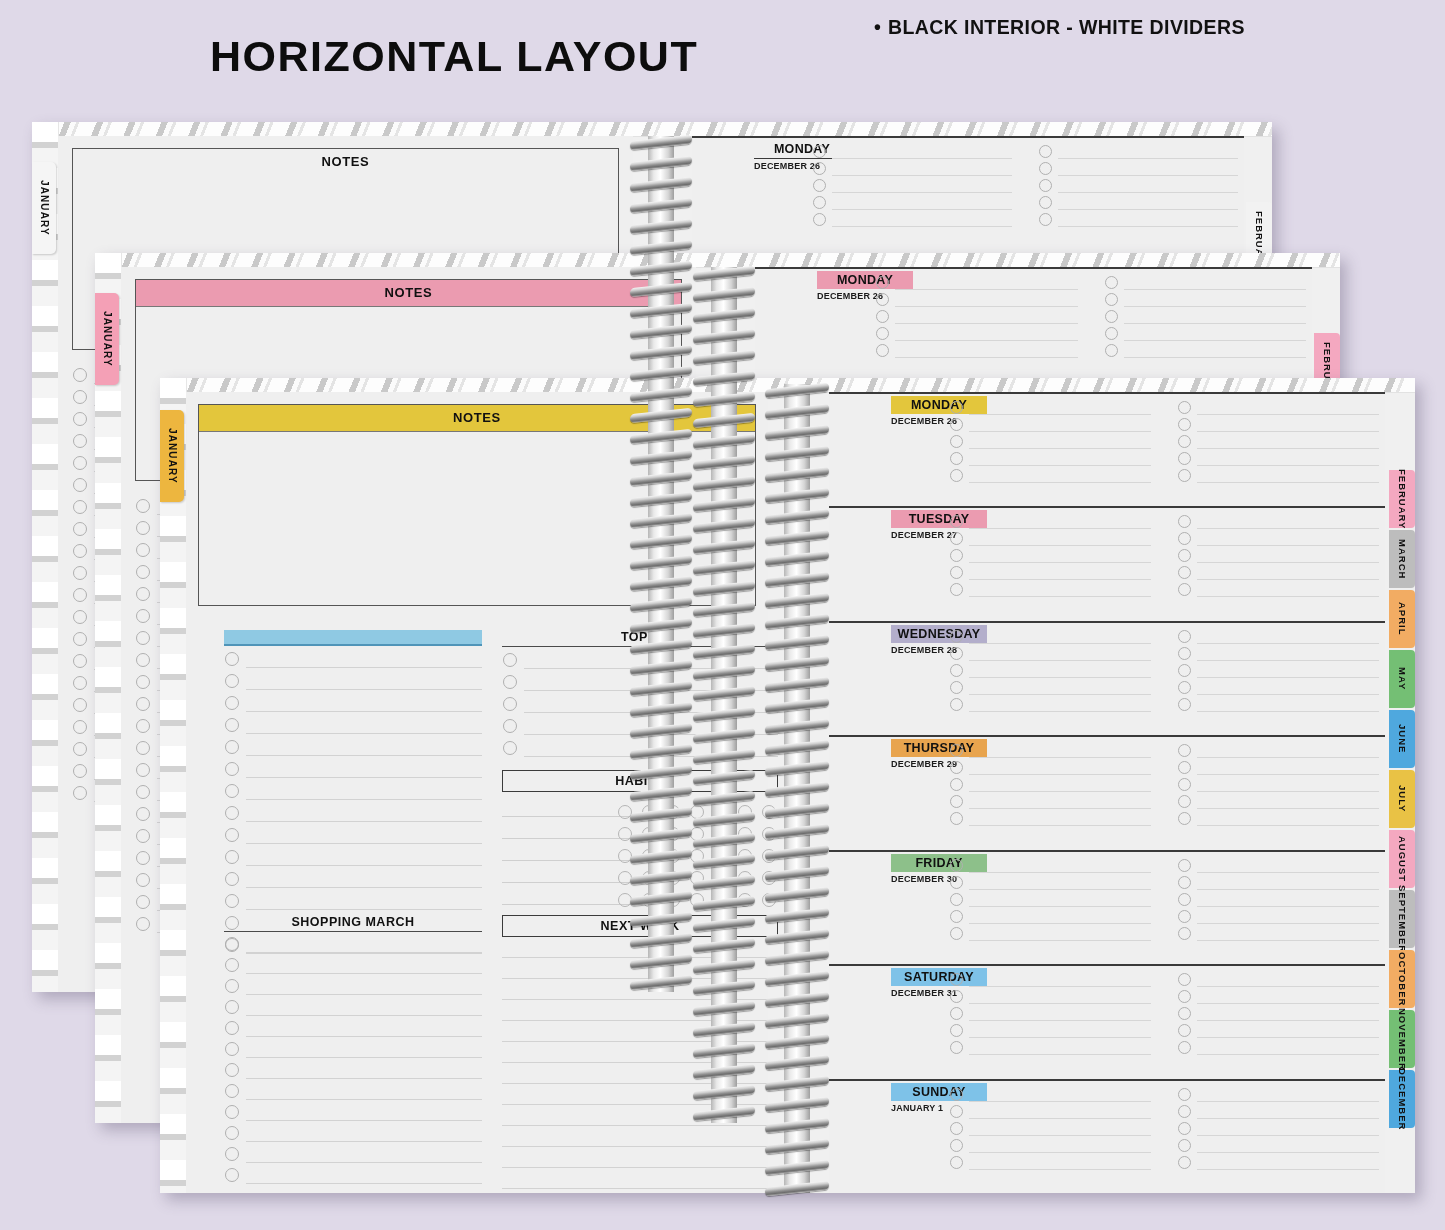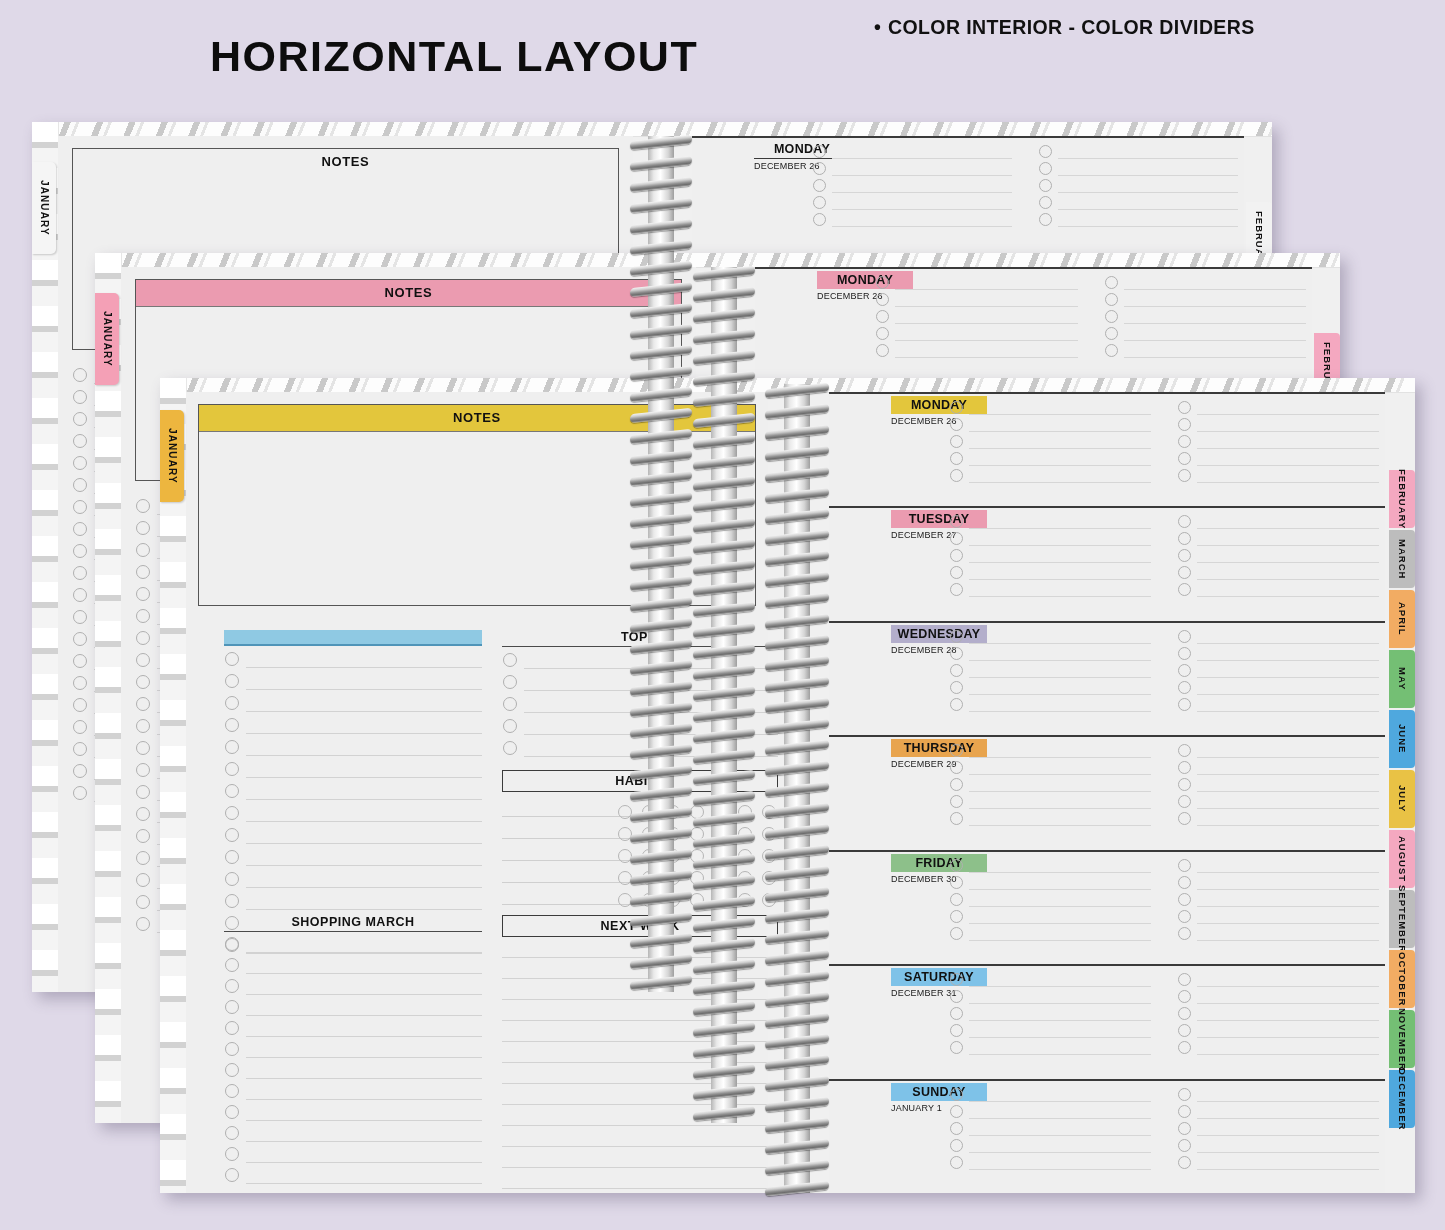"• BLACK INTERIOR - WHITE" div { html: none -> <div> <span>•</span><span>BLACK INTERIOR - WHITE DIVIDERS</span> </div> }
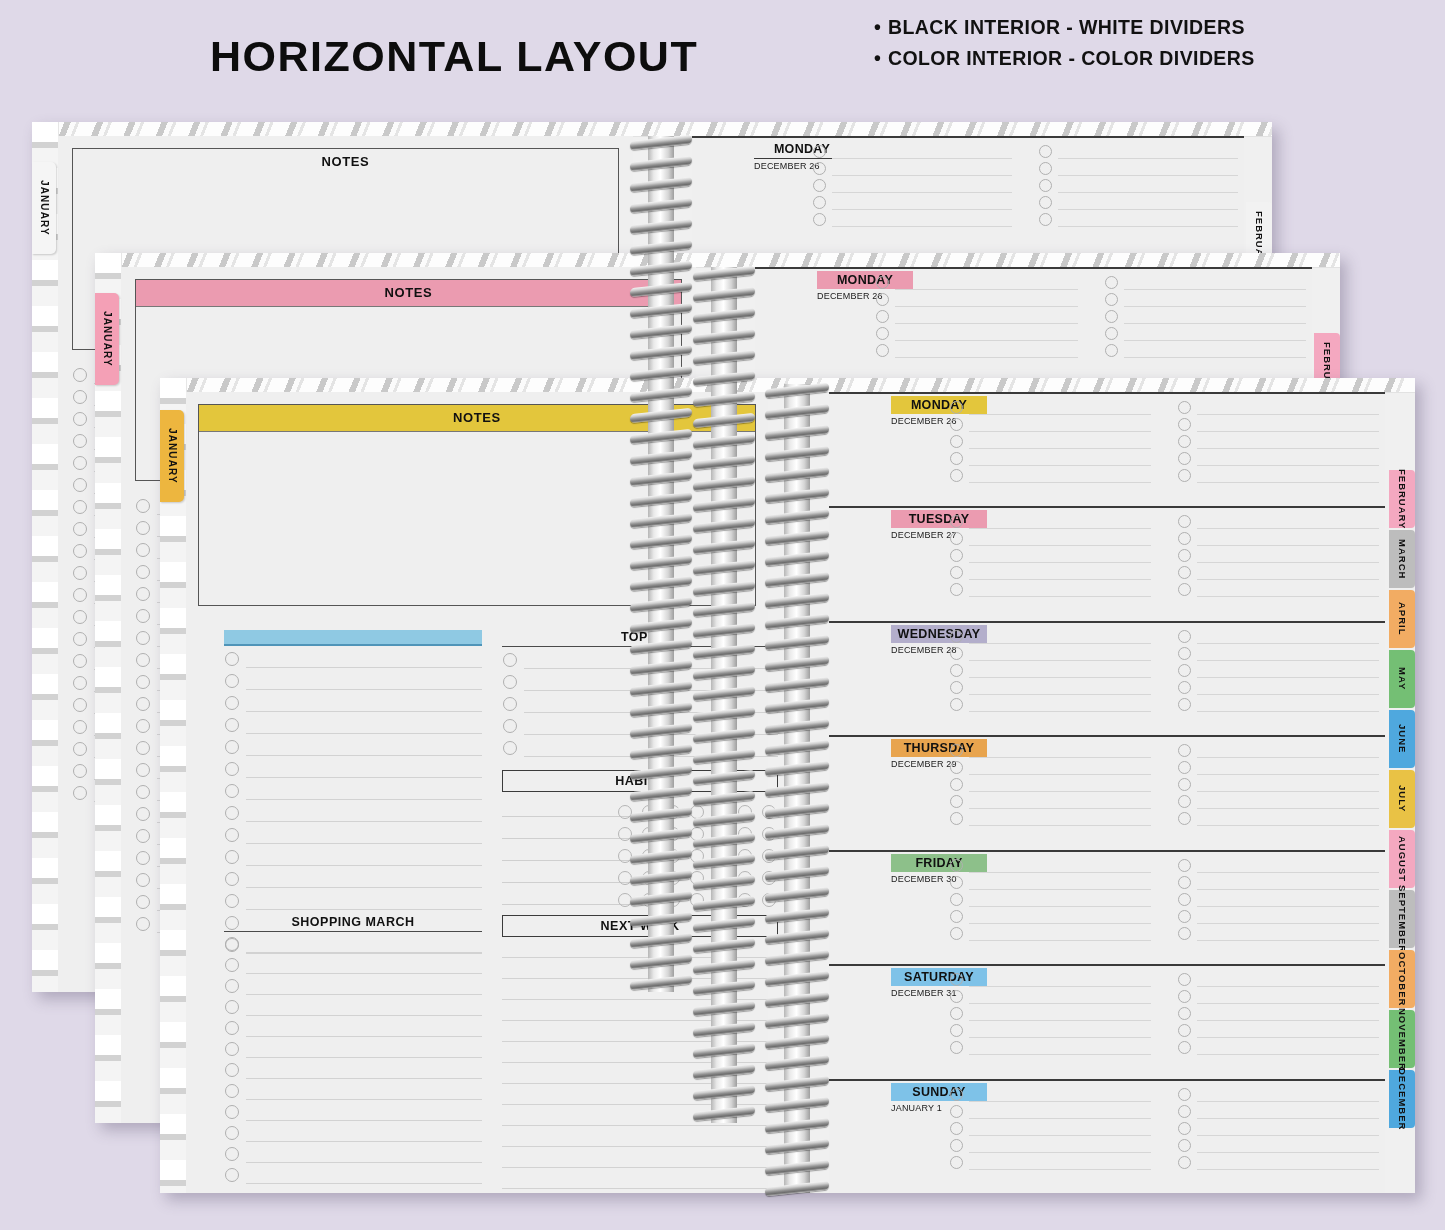"• COLOR INTERIOR - COLOR" div { html: <div> <span>•</span><span>COLOR INTERIOR - COLOR DIVIDERS</span> </div> -> none }
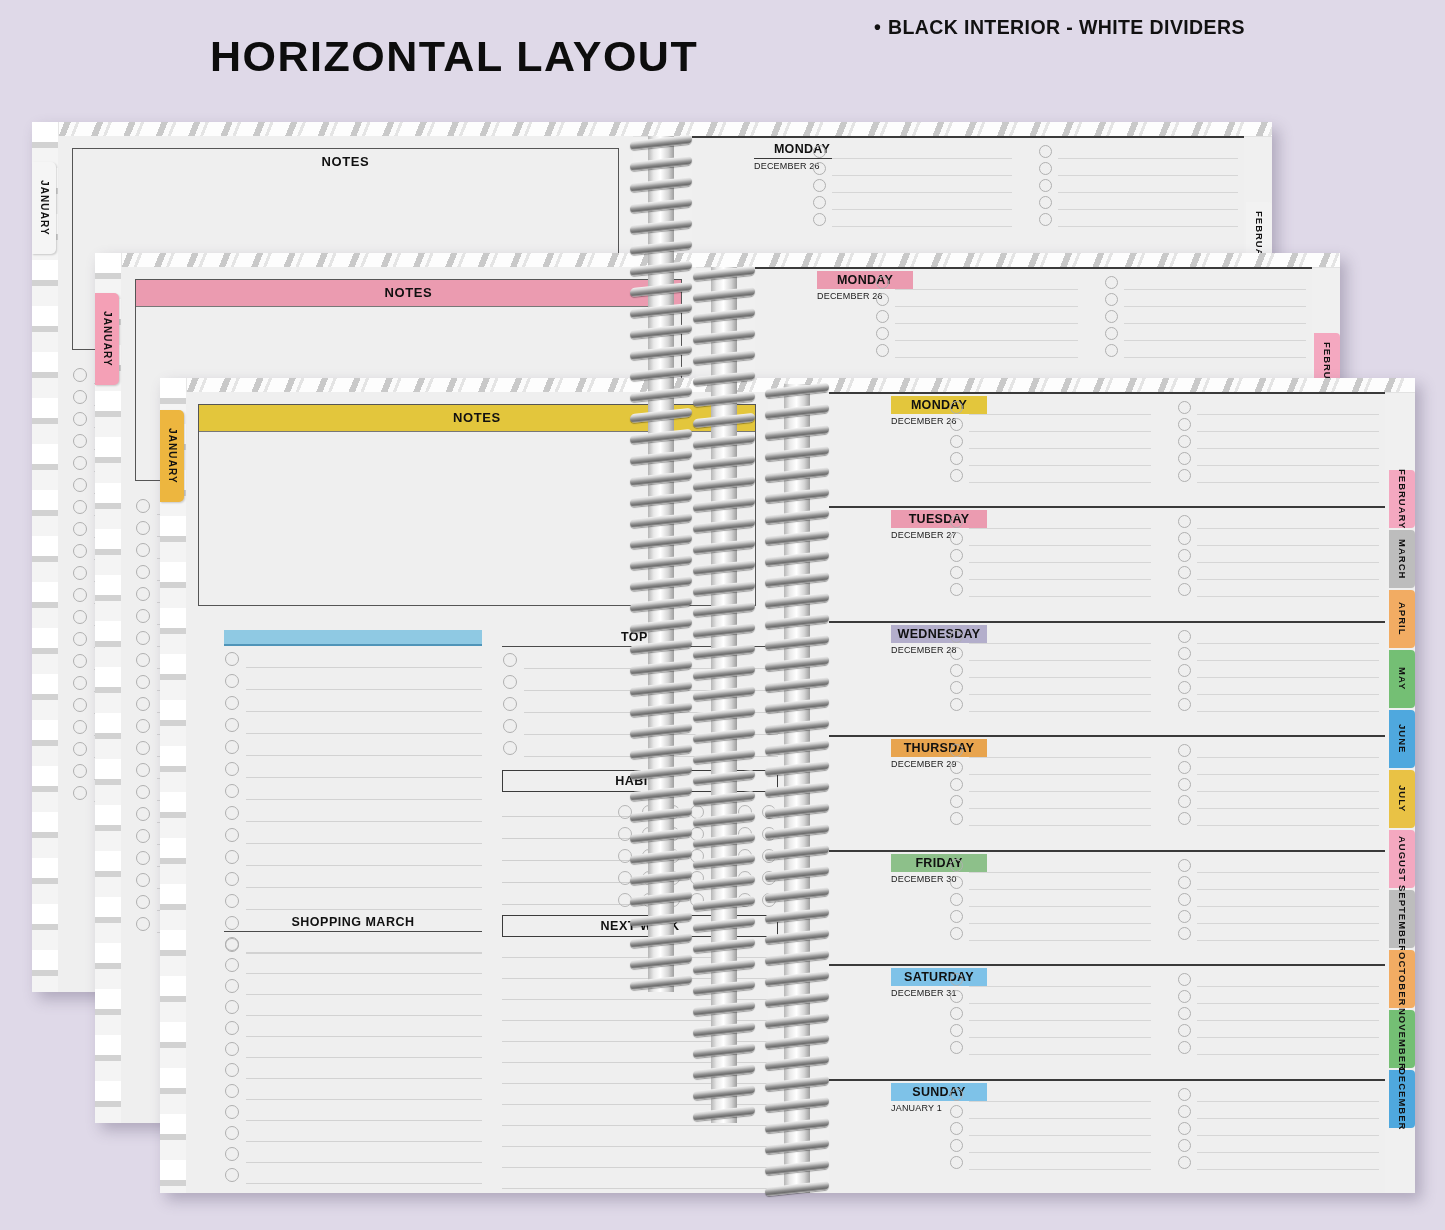"DECEMBER 26" .day .dt { font-weight: normal -> bold }
